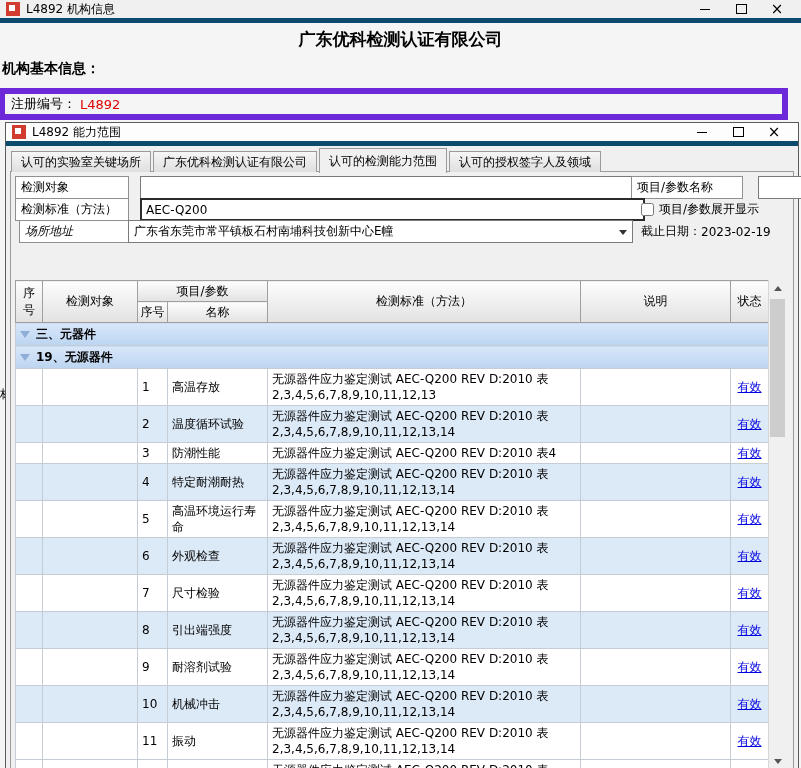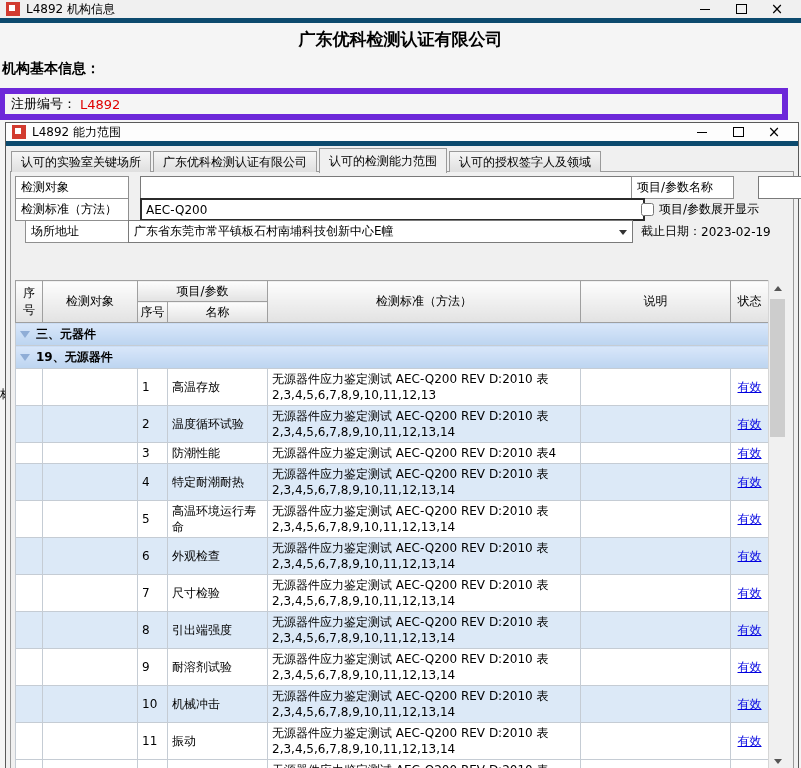"项目/参数名称" div.fcell { width: 103px -> 112px }
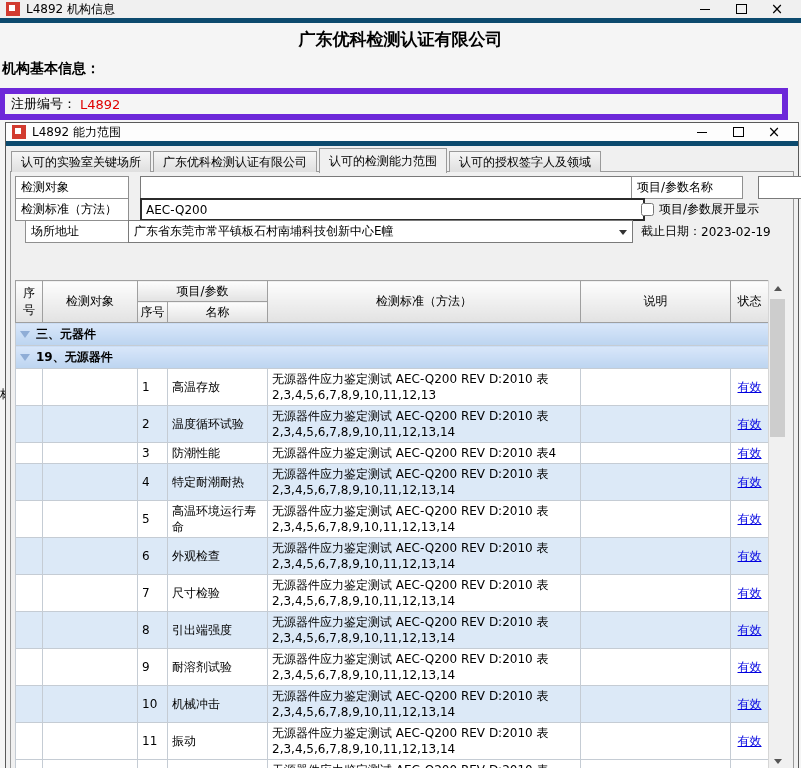"场所地址" div.fcell { font-style: none -> italic; left: 14px -> 8px }
